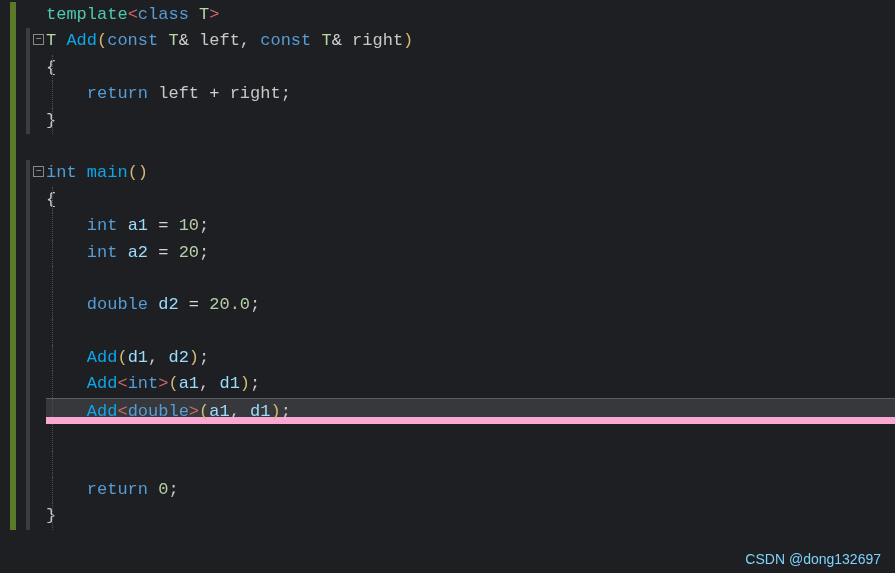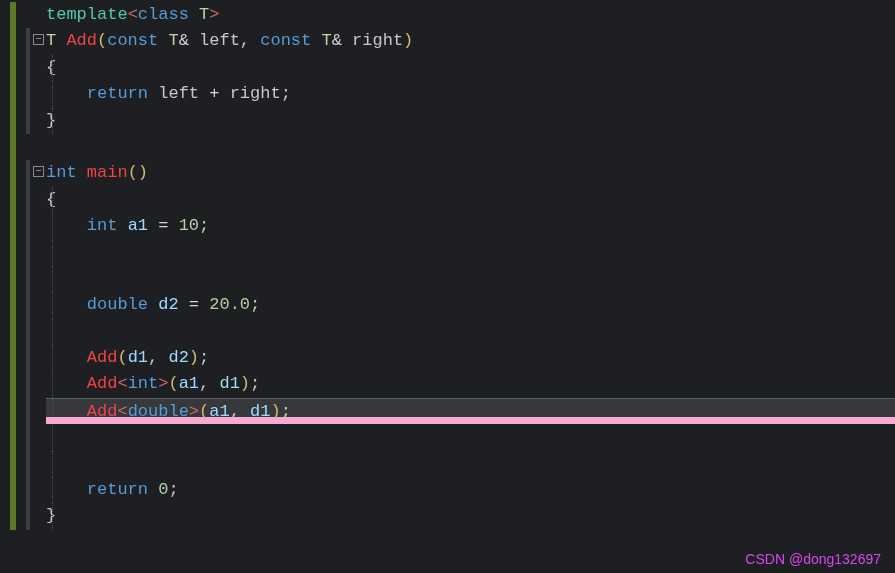"Add" .fn { color: #ef4444 -> #0ea5e9 }
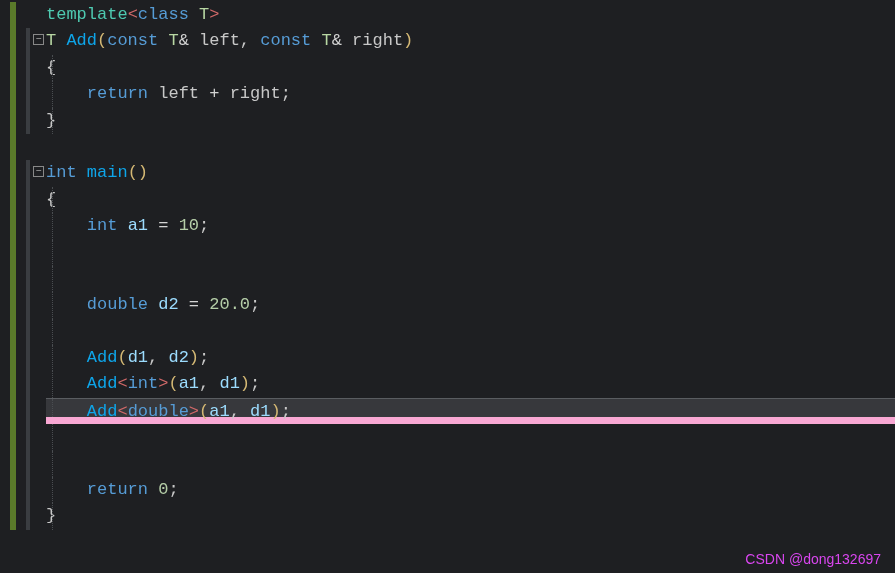"int a2 = 20;" span { html: none -> <span> <span>int</span><span> </span><span>a2</span><span> </span><span>=</span><span> </span><span>20</span><span>;</span></span> }
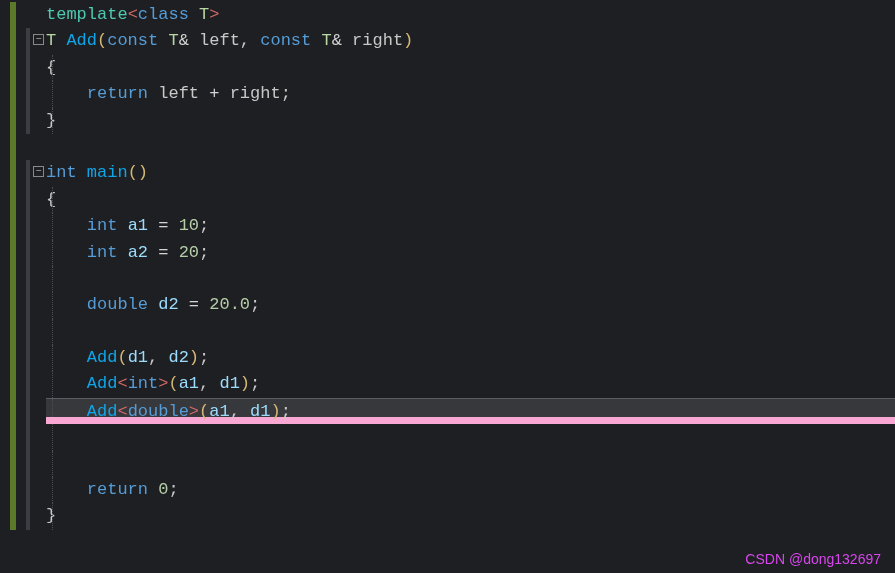"CSDN @dong132697" .watermark { color: #d946ef -> #7dd3fc }
